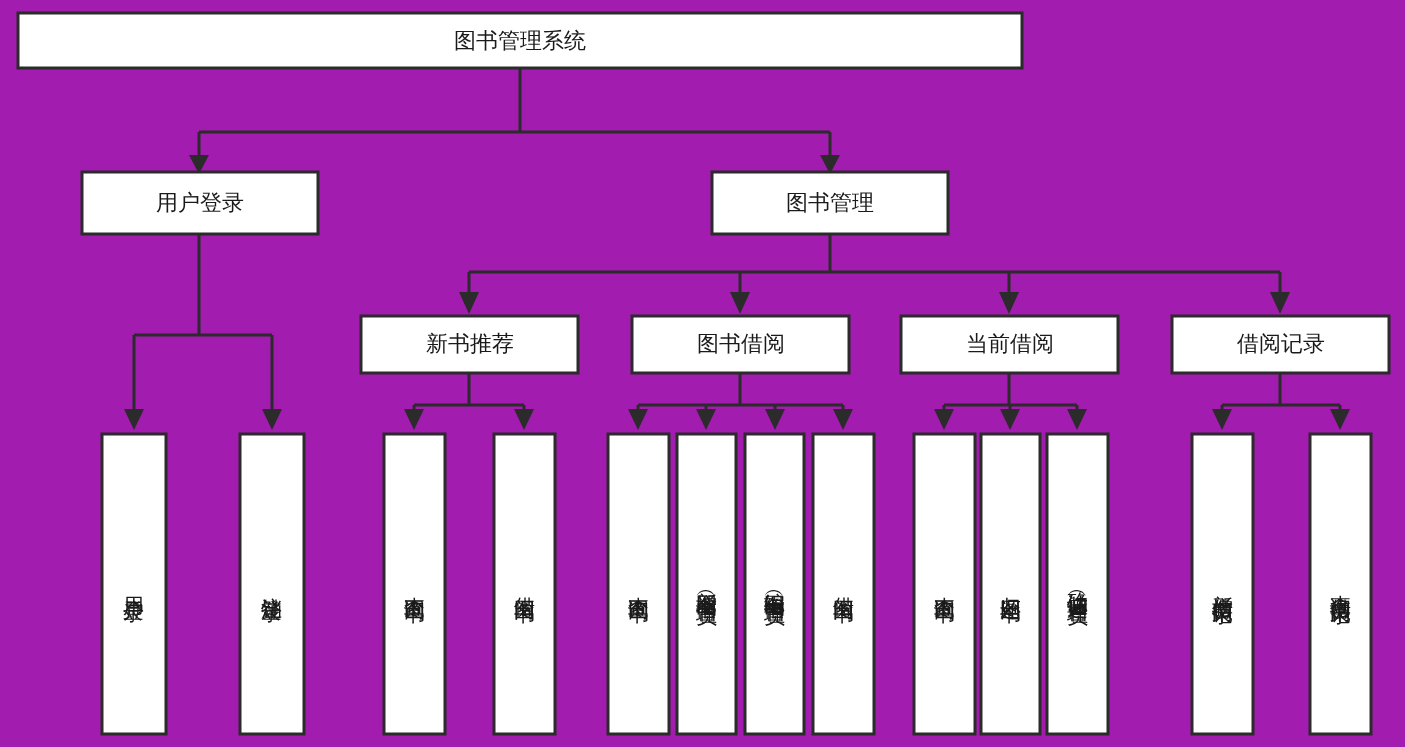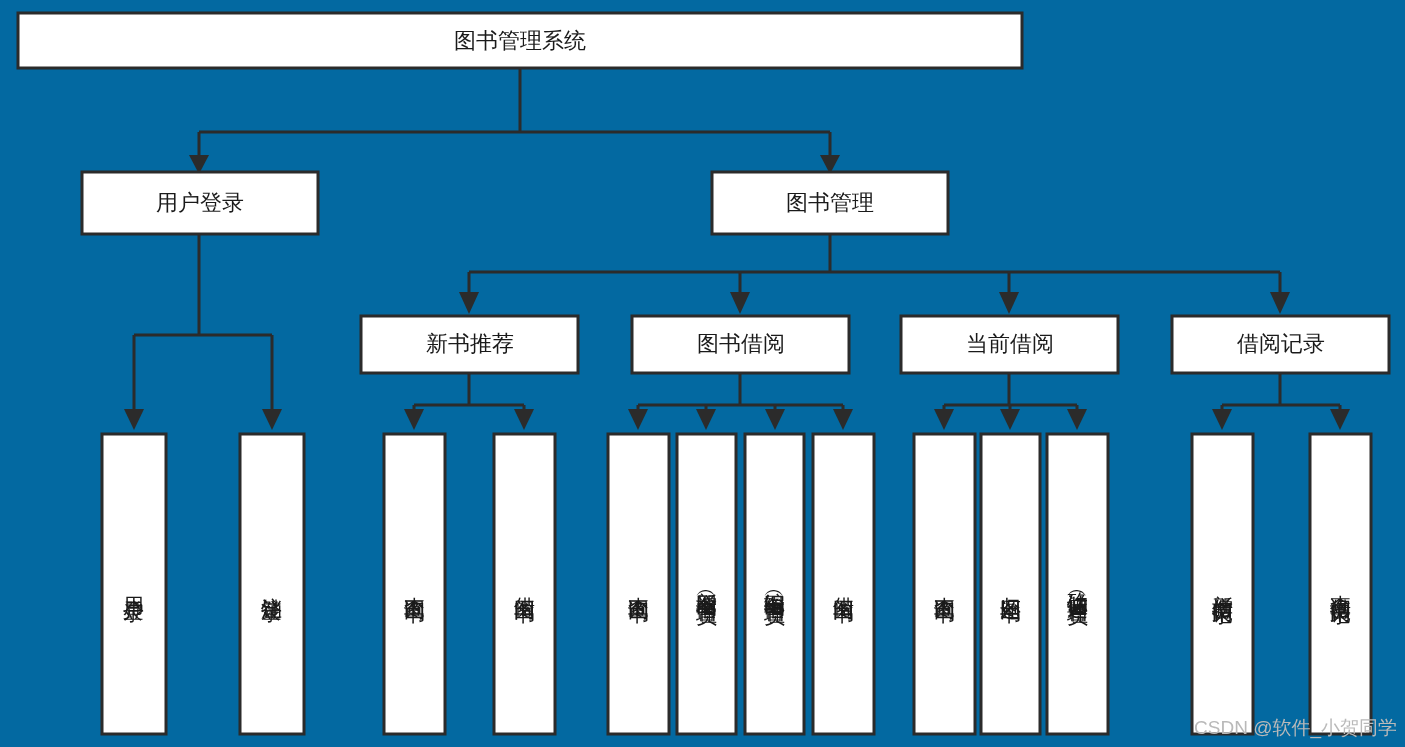"图书管理系统" #diagram-root { background: #0369a1 -> #a21caf }
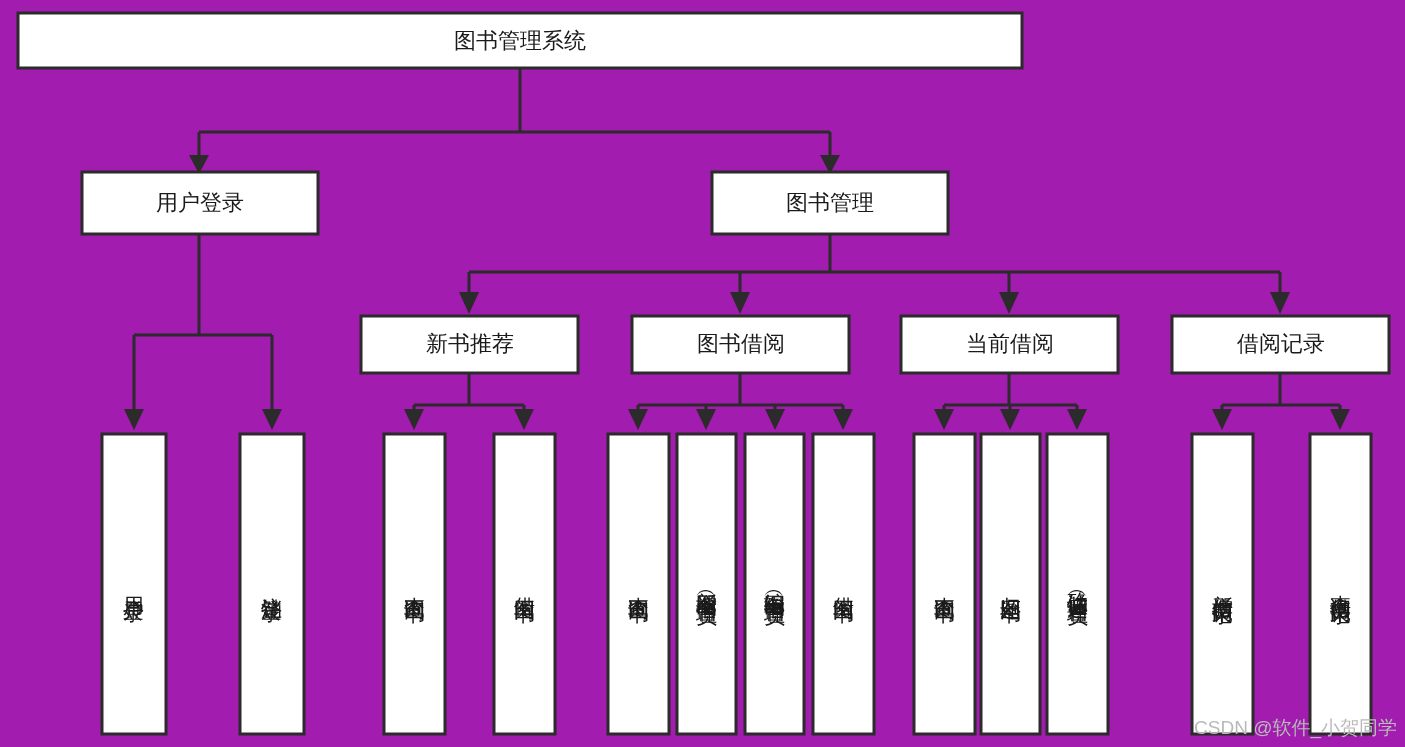"CSDN @软件_小贺同学" div.watermark { html: <div>CSDN @软件_小贺同学</div> -> none }
